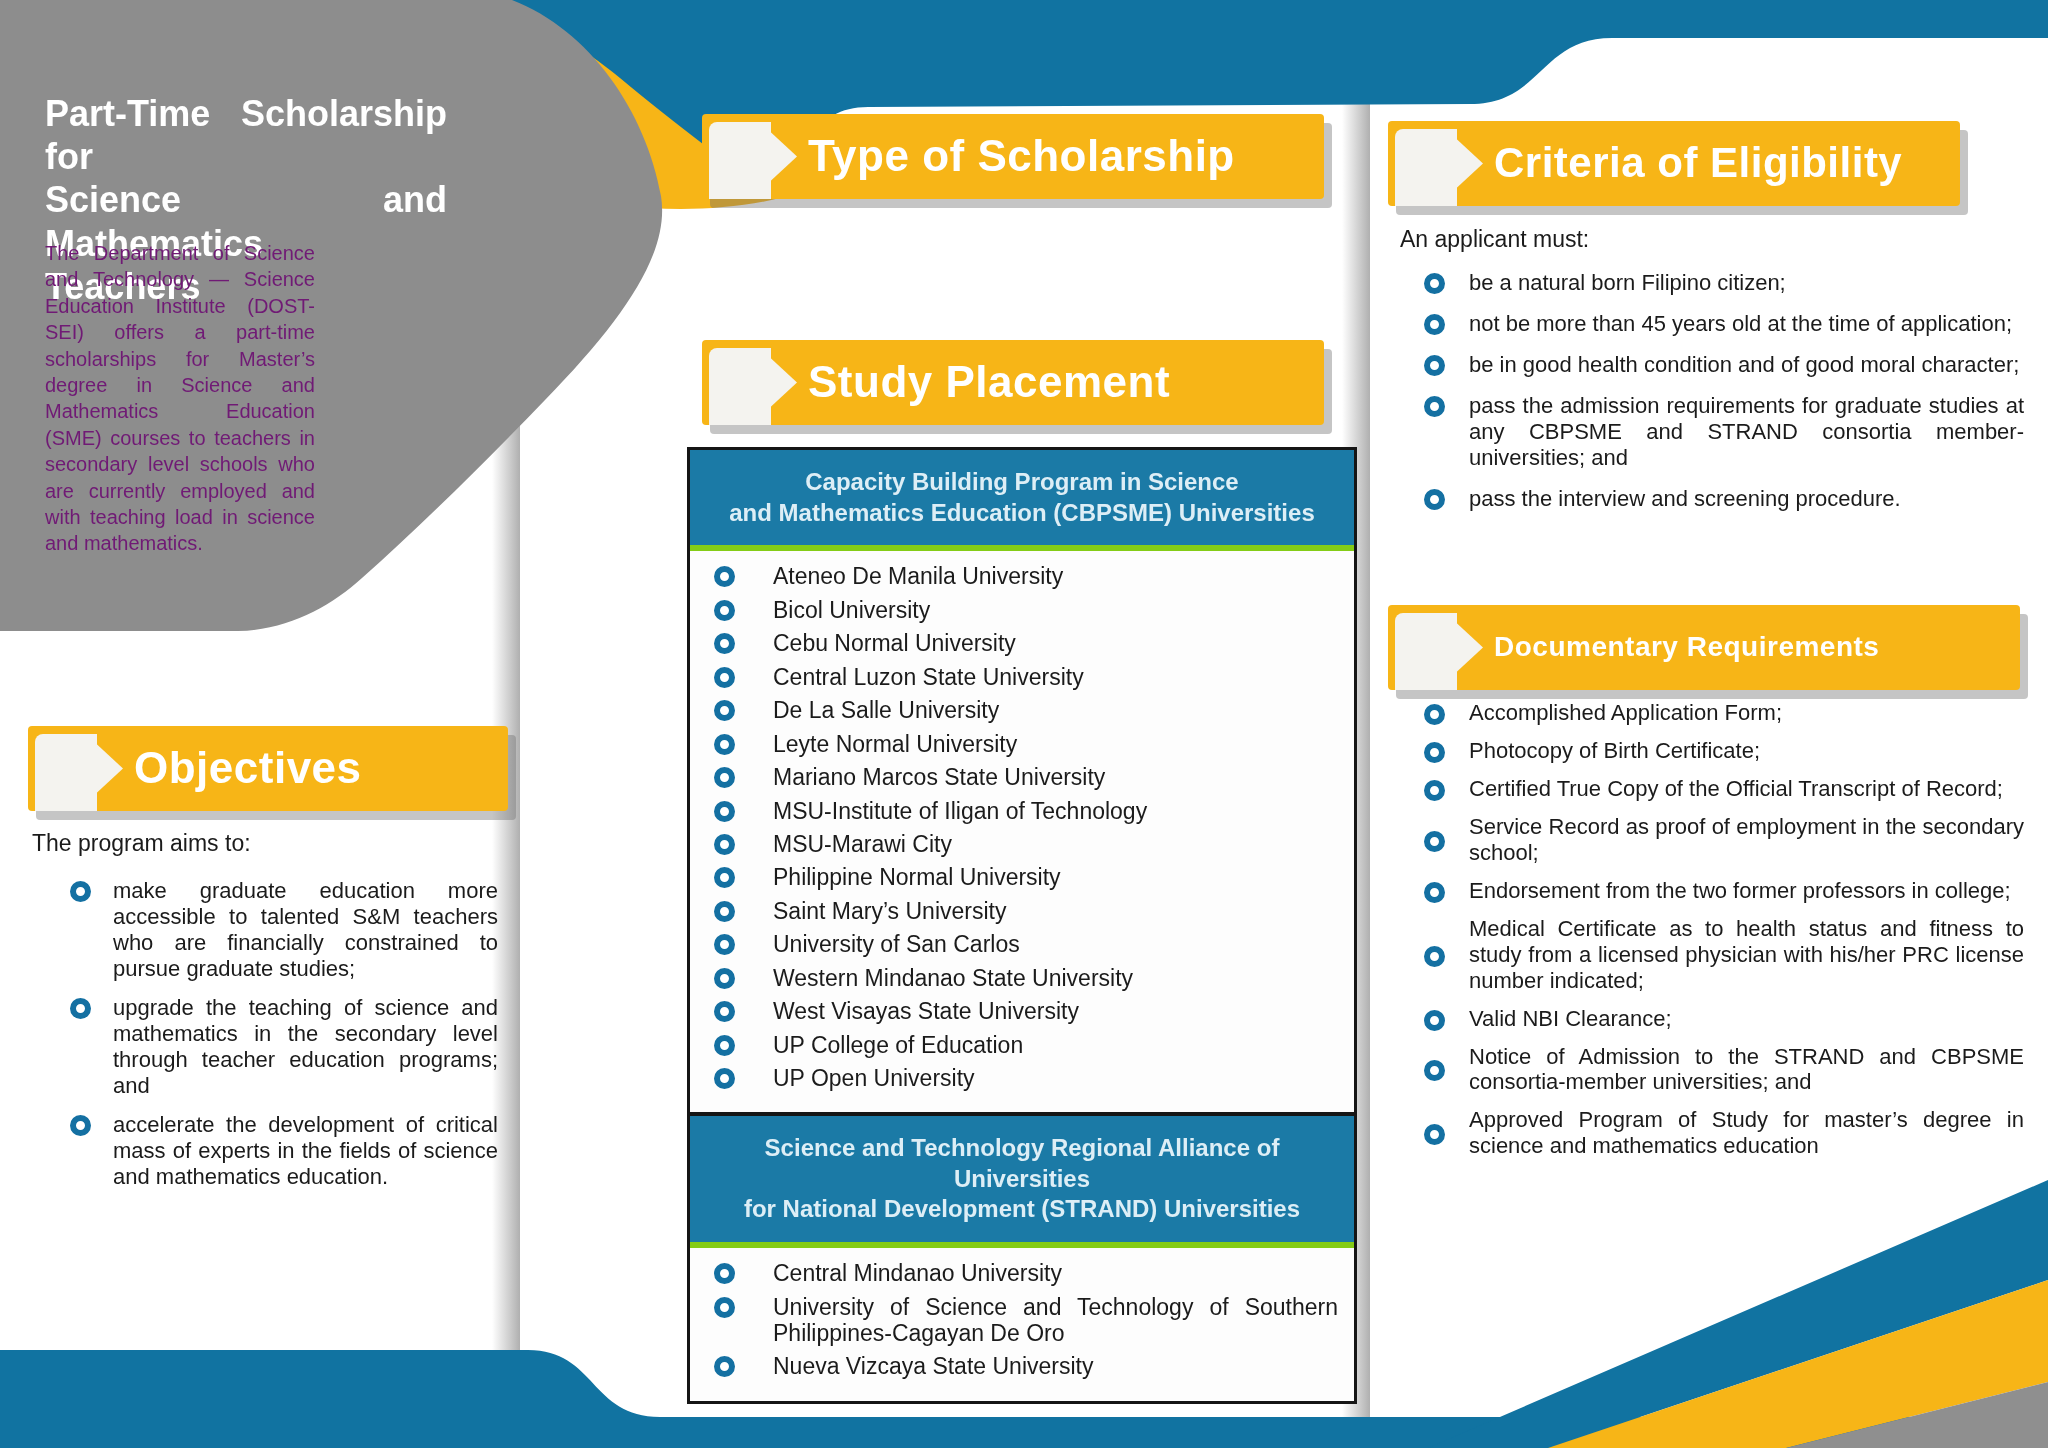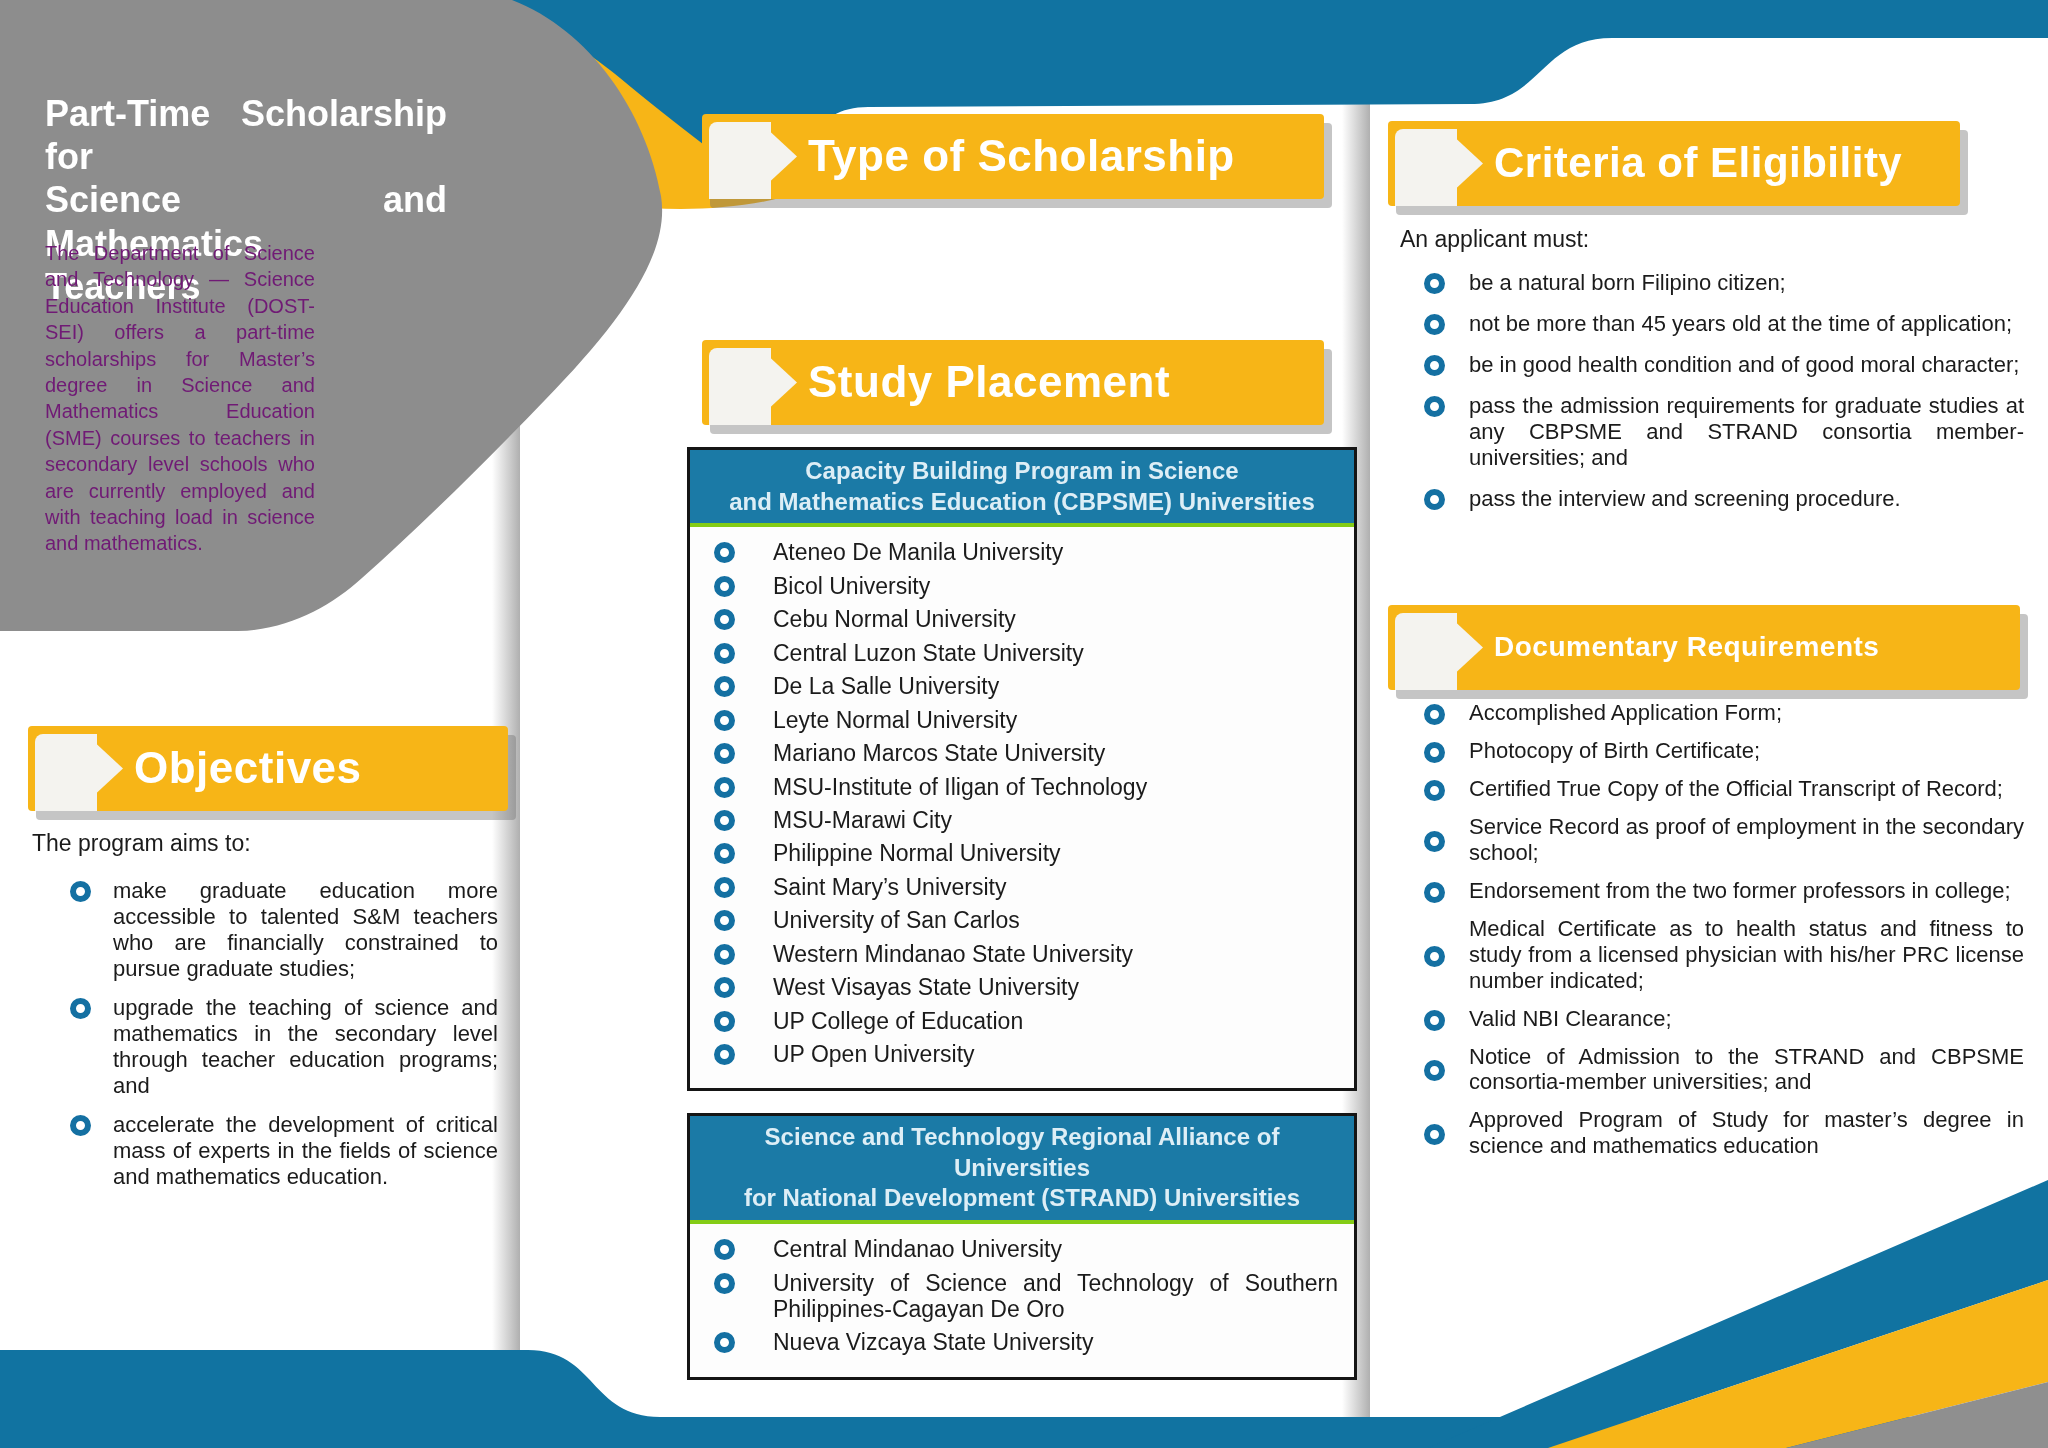"Capacity Building Program in Science" .unibox .boxhead { border-bottom: 4px solid #84cc16 -> 6px solid #84cc16; padding: 6px 8px -> 17px 8px }
